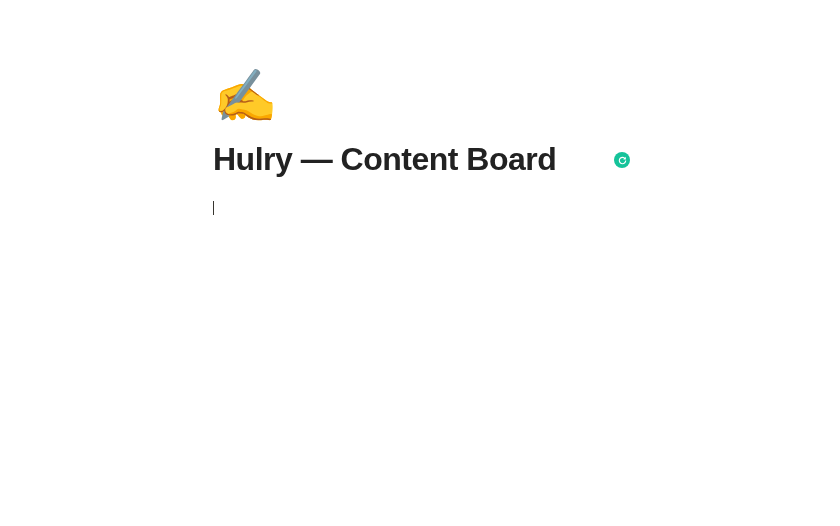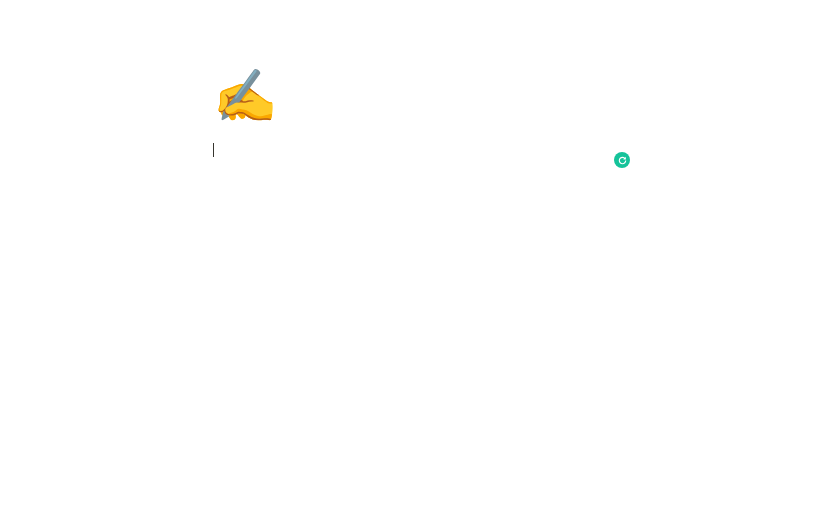"Hulry — Content Board" h1.page-title { html: none -> <h1>Hulry — Content Board</h1> }
